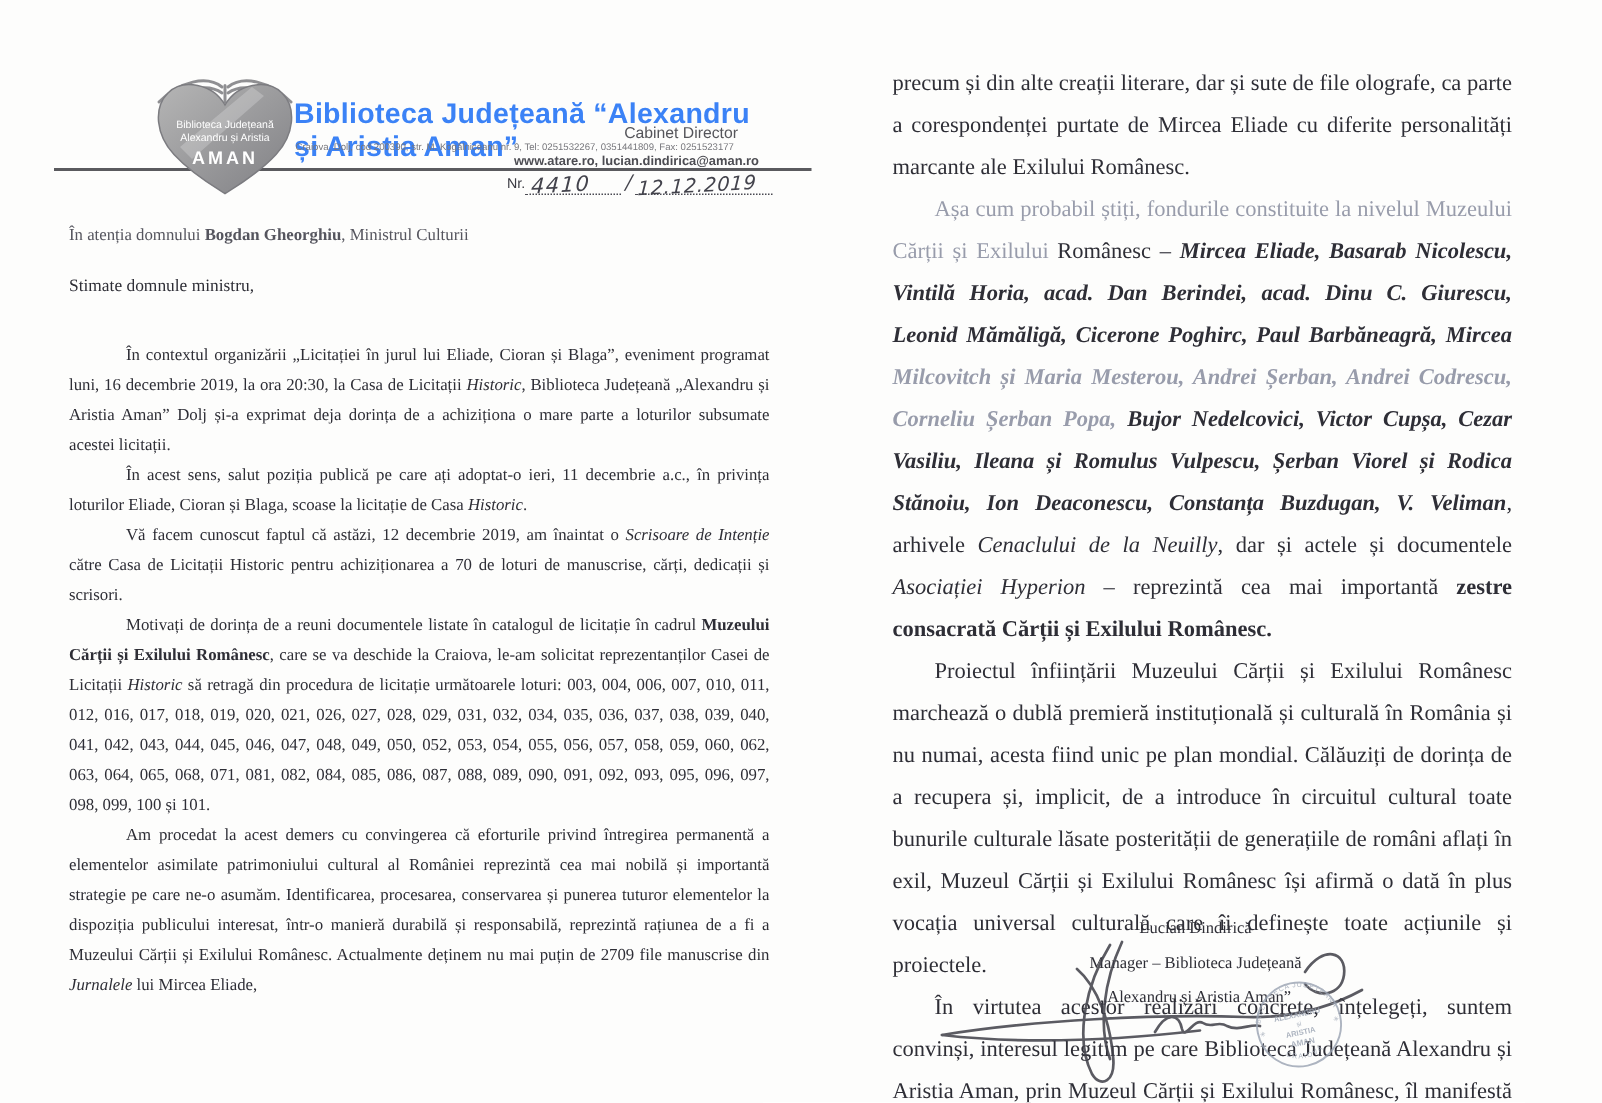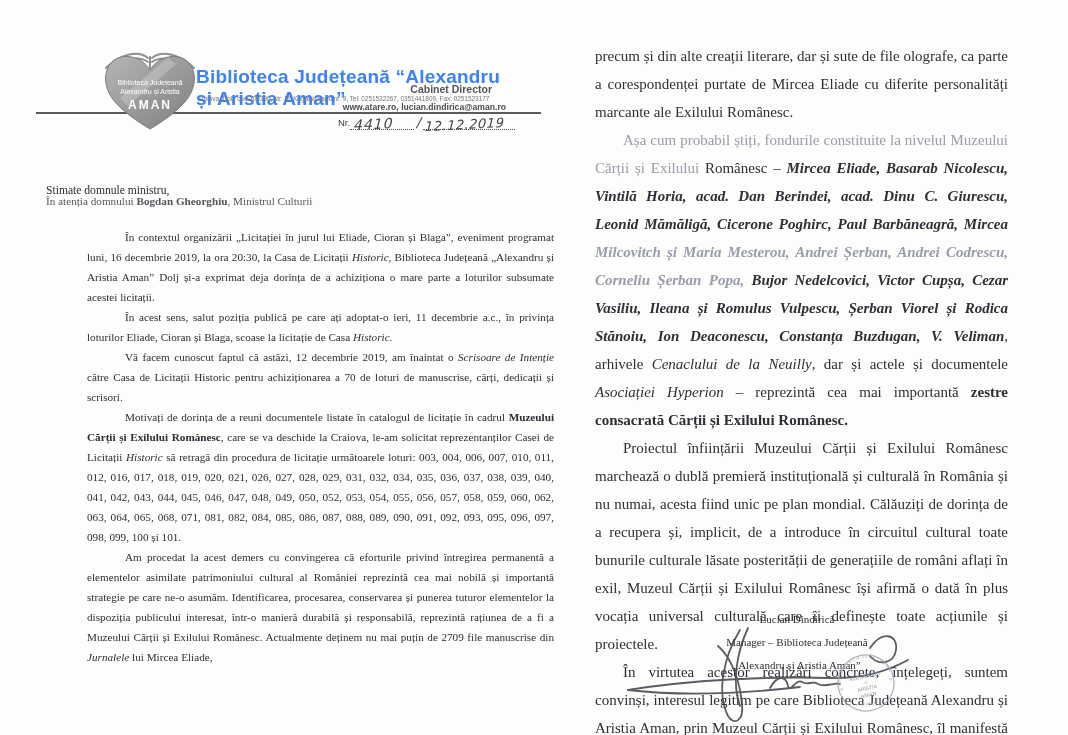"Cabinet Director" .hdr-sub { font-weight: bold -> normal }
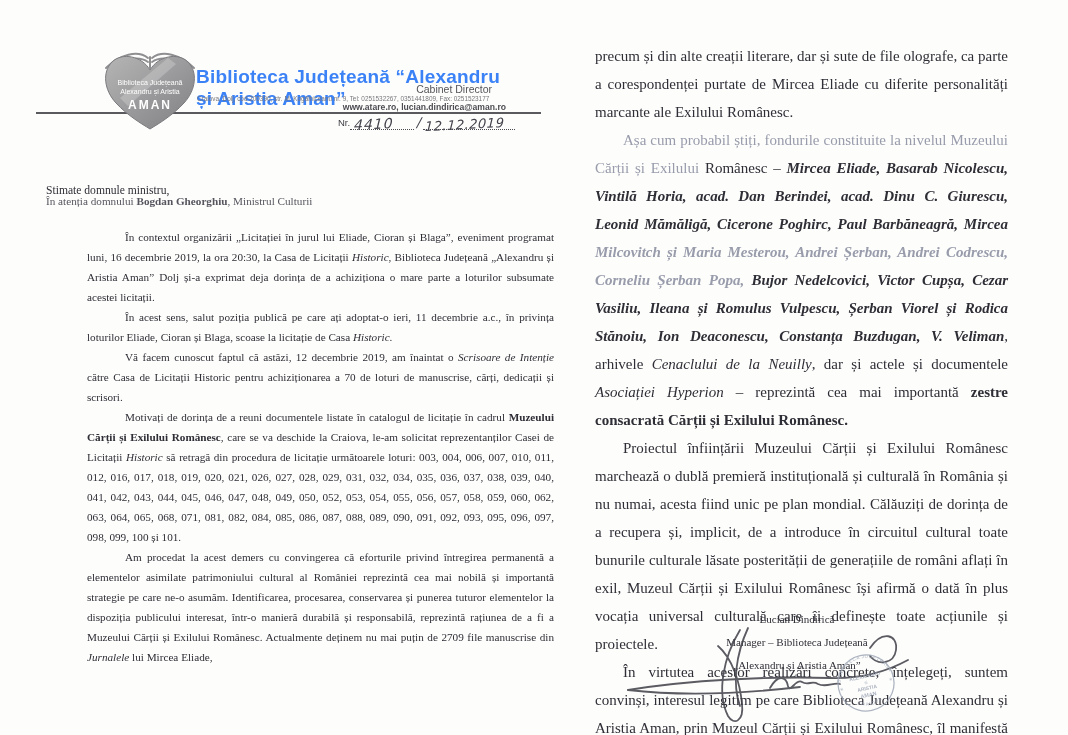"În atenția domnului Bogdan Gheorghiu," .addressee { margin-top: 44px -> none }
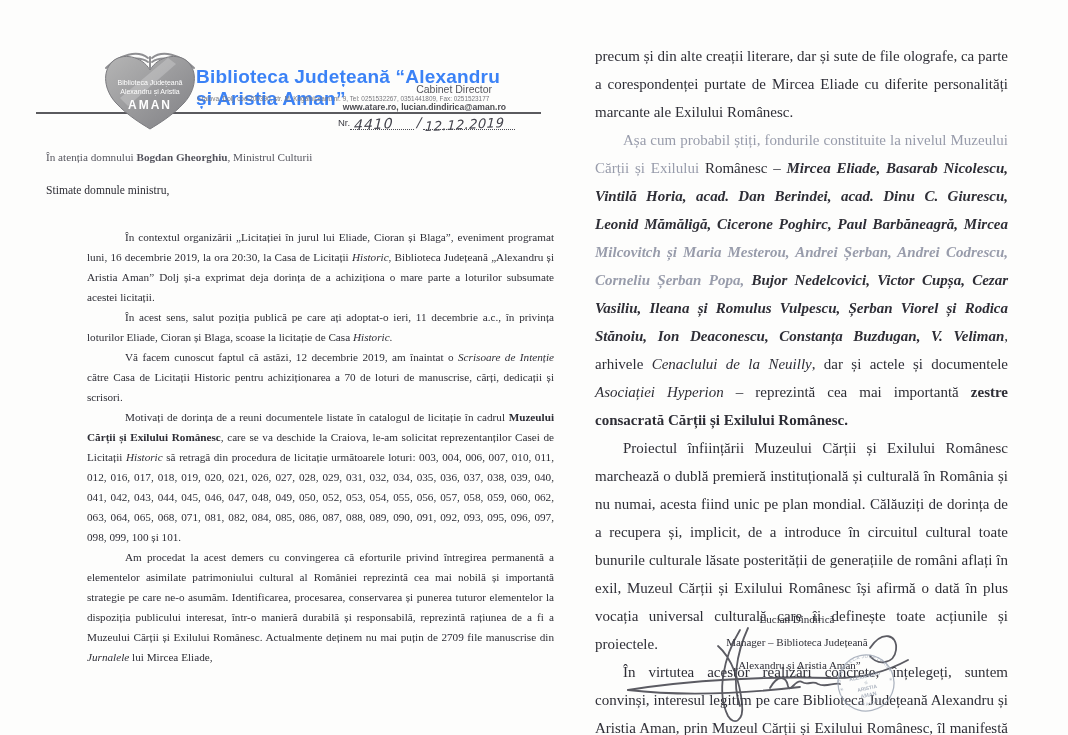"În contextul organizării „Licitației în" .col-left { margin-left: 41px -> none }
